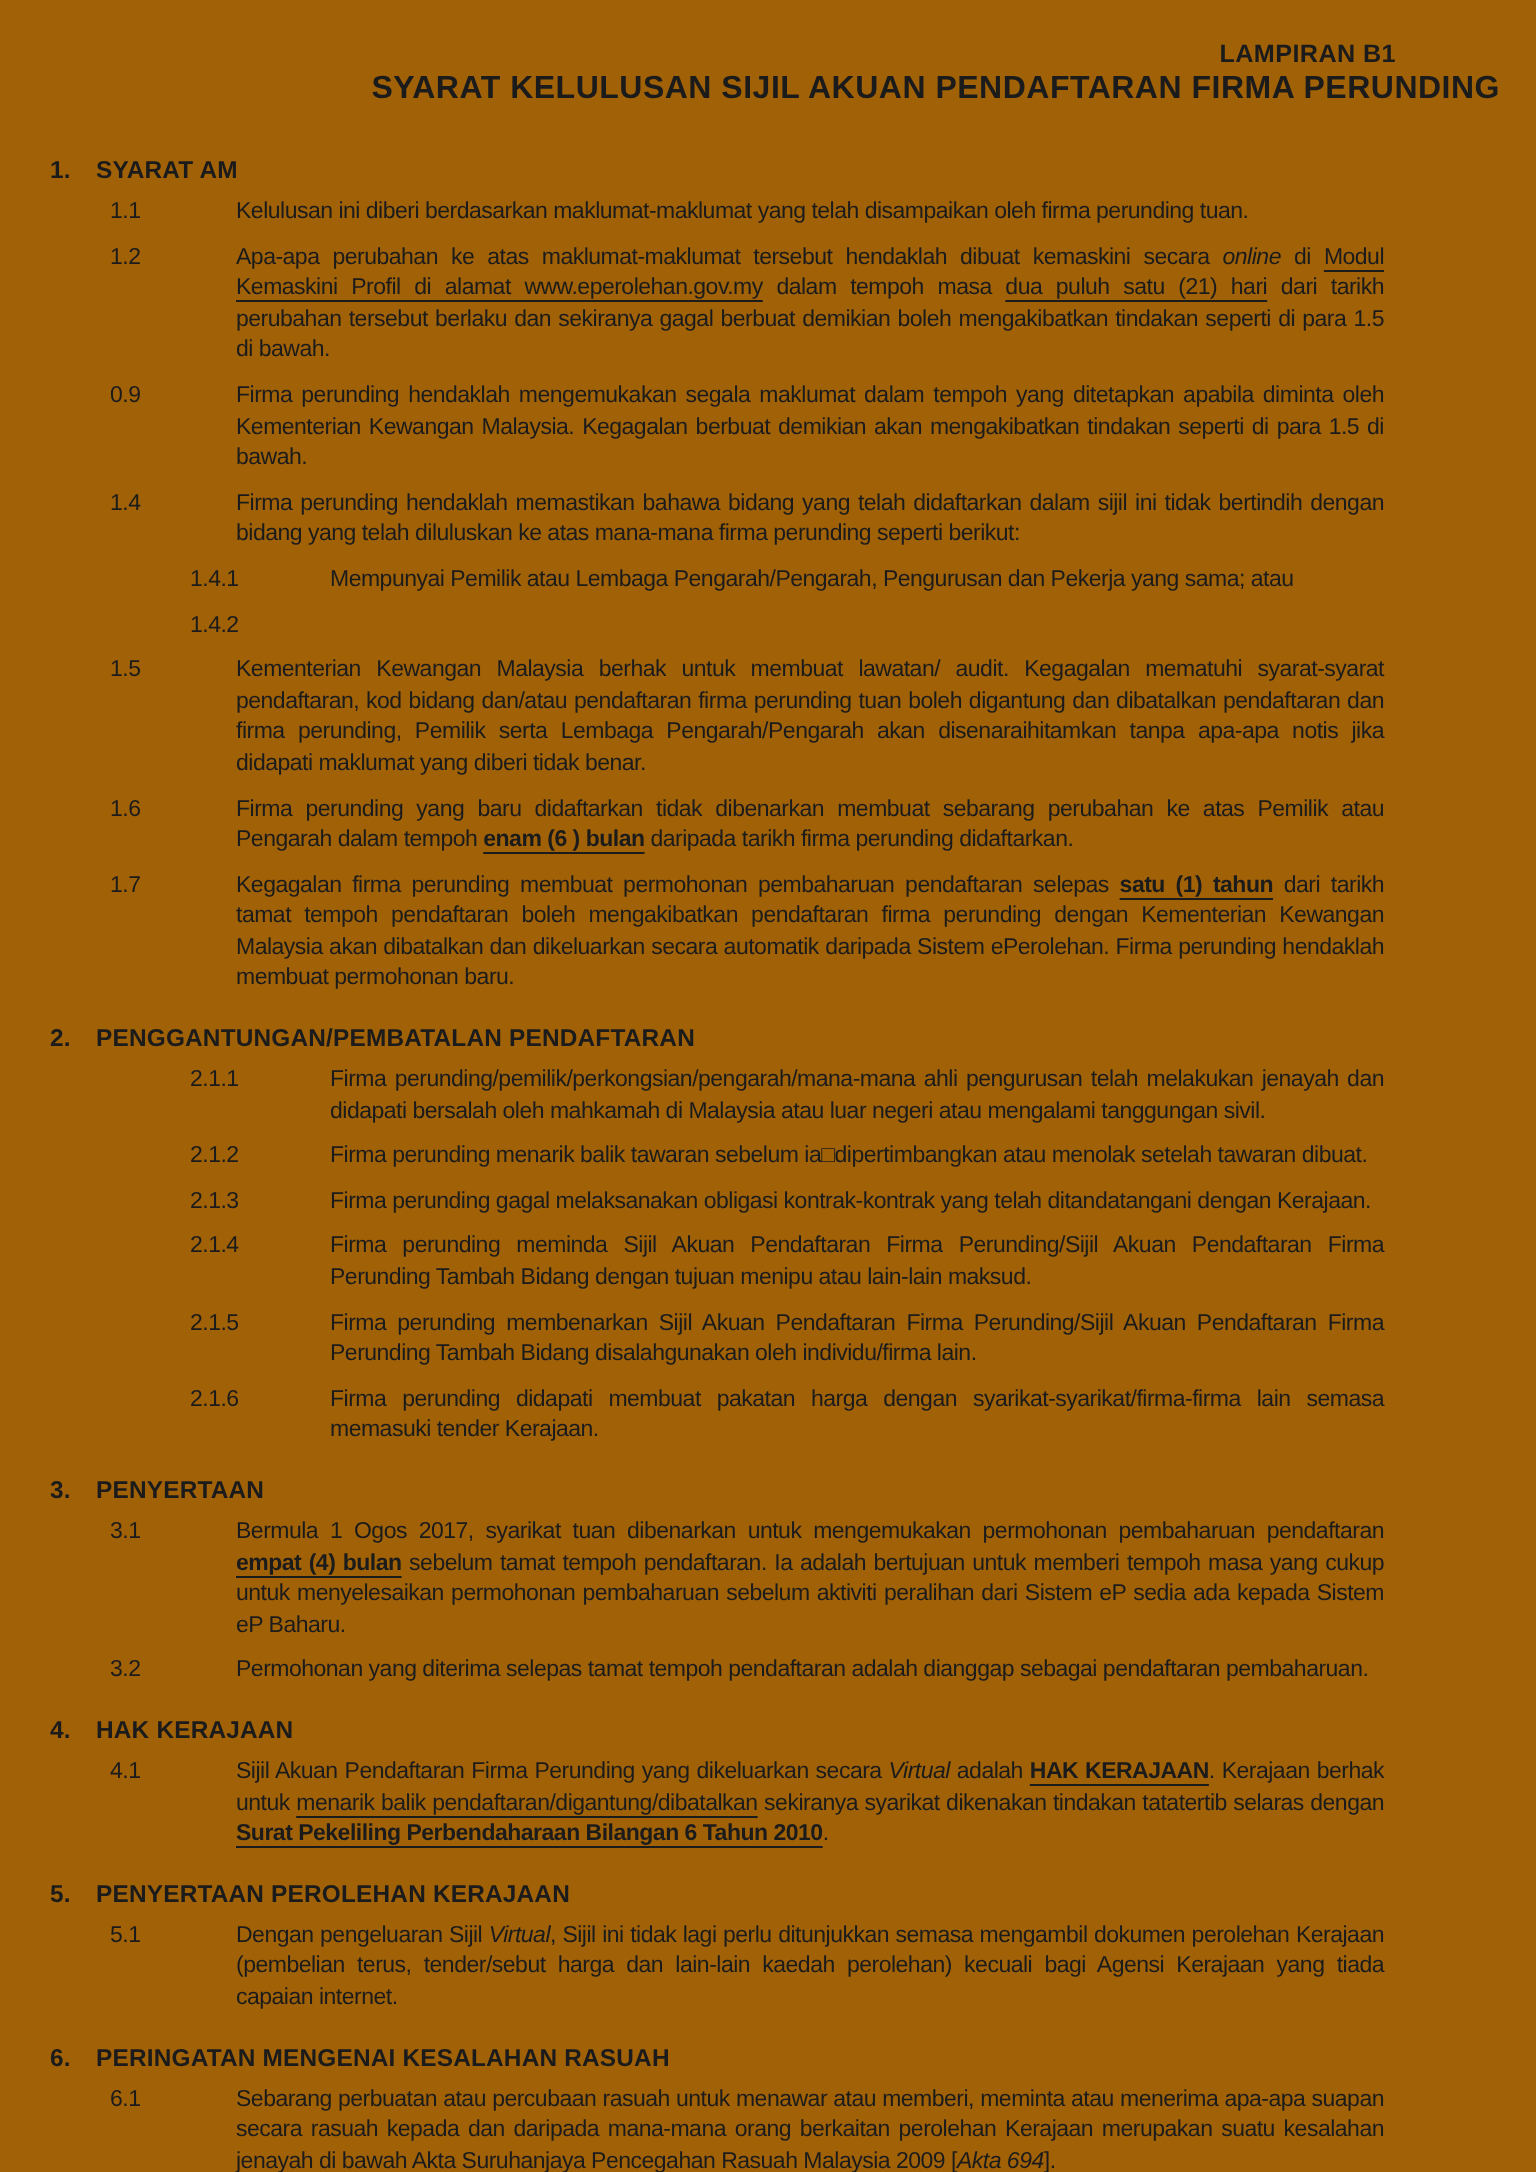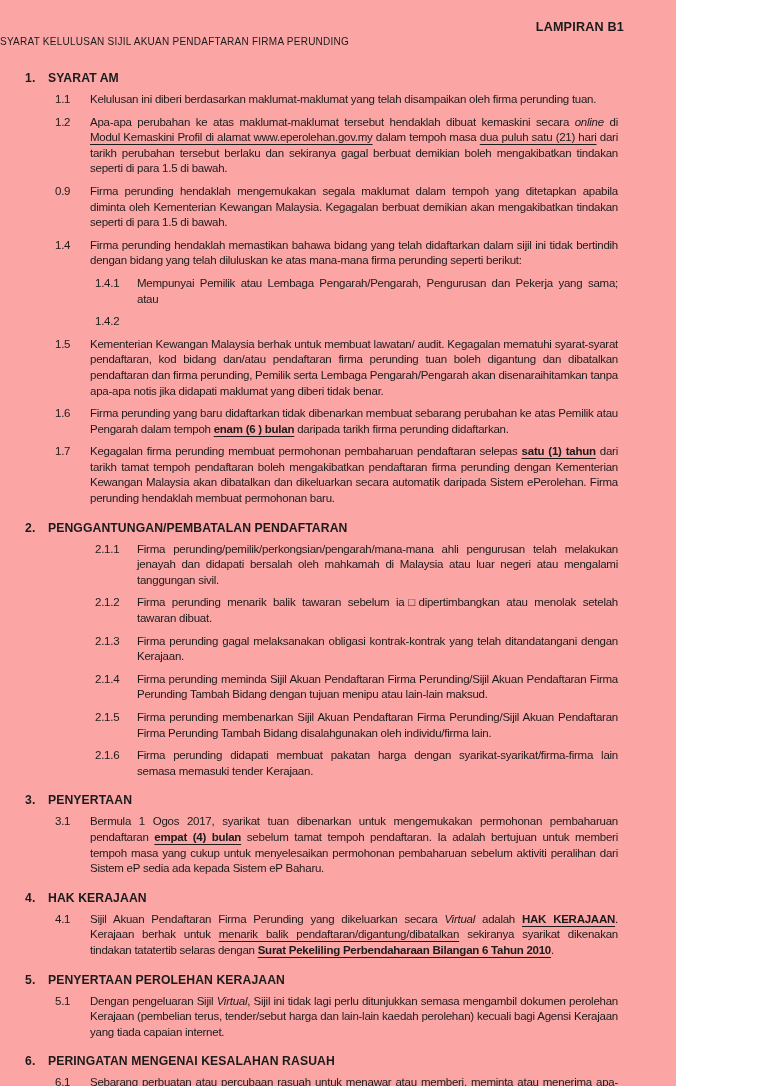"LAMPIRAN B1" .page { background: #fca5a5 -> #a16207; padding: 20px 58px 0 25px -> 20px 76px 0 25px; width: 676px -> 768px }
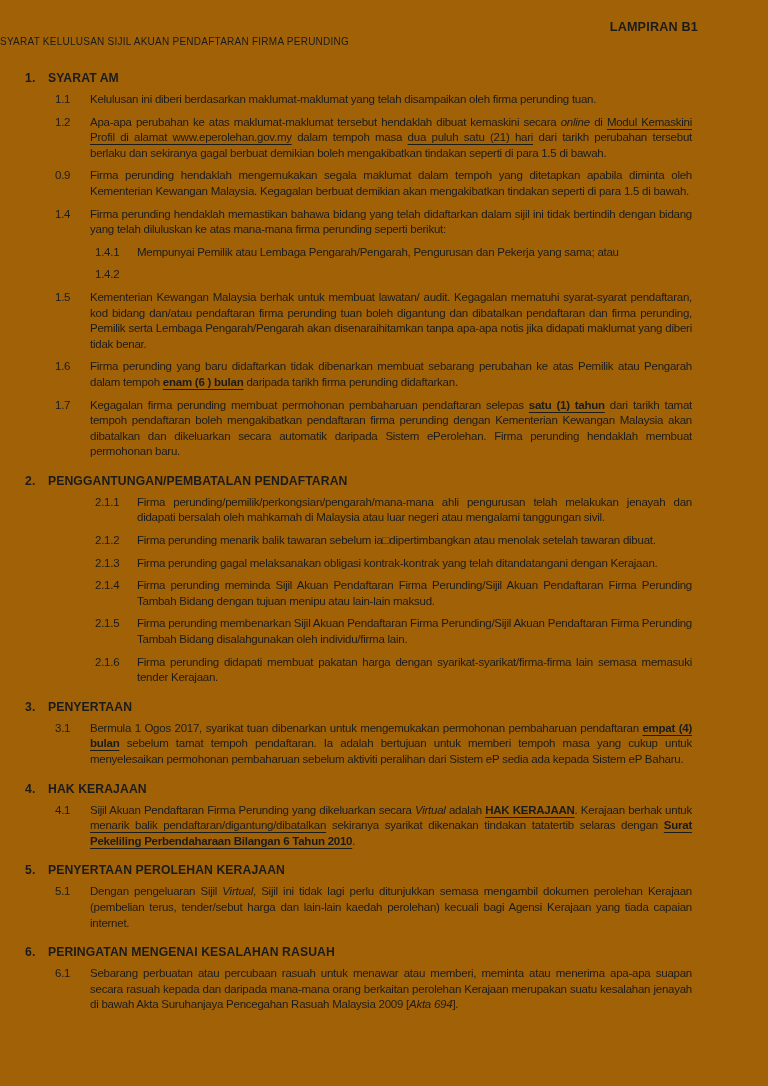"SYARAT KELULUSAN SIJIL AKUAN PENDAFTARAN" .doc-title { font-size: 10px -> 16px; font-weight: normal -> bold; text-align: left -> right }
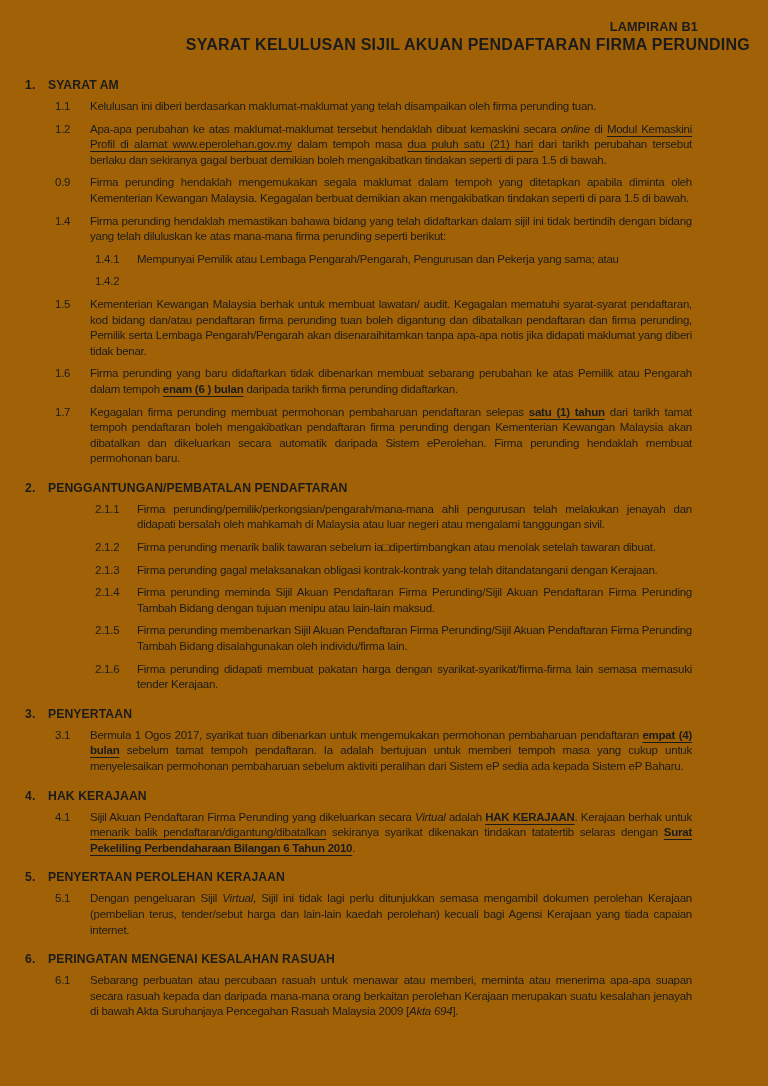"1.1" .item { gap: none -> 28px }
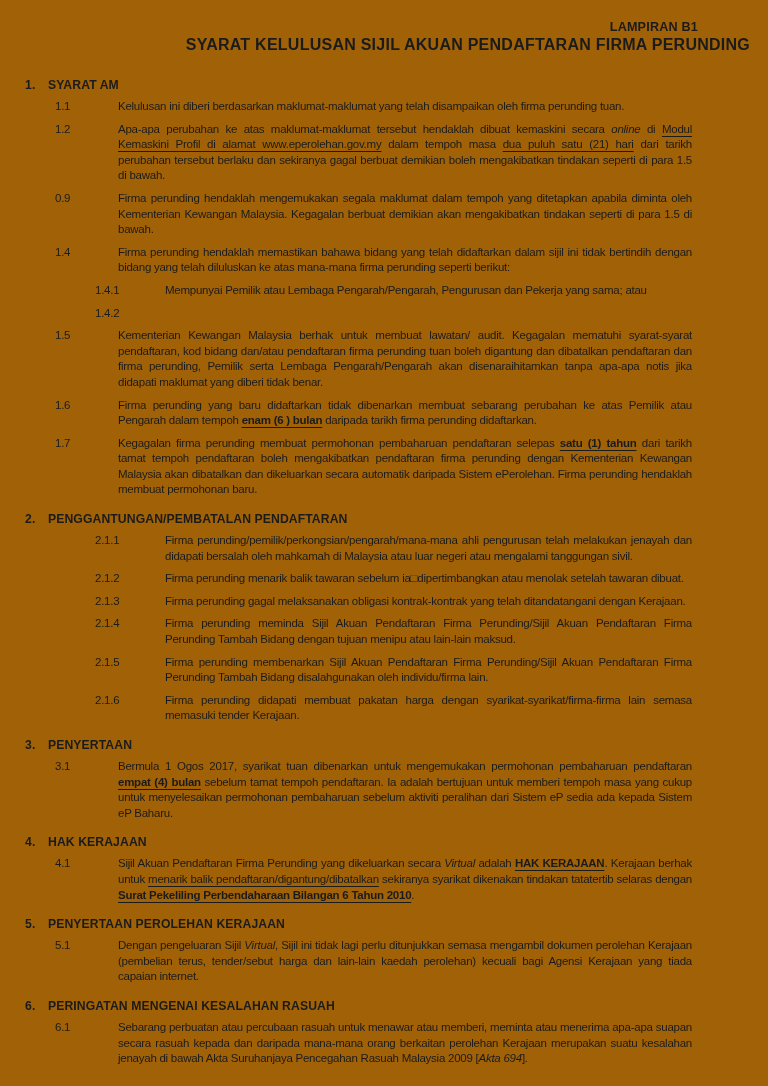"3.2" div.item { html: none -> <div> <div>3.2</div> <div><span>Permohonan yang diterima selepas tamat tempoh pendaftaran adalah dianggap sebagai pendaftaran pembaharuan.</span></div> </div> }
